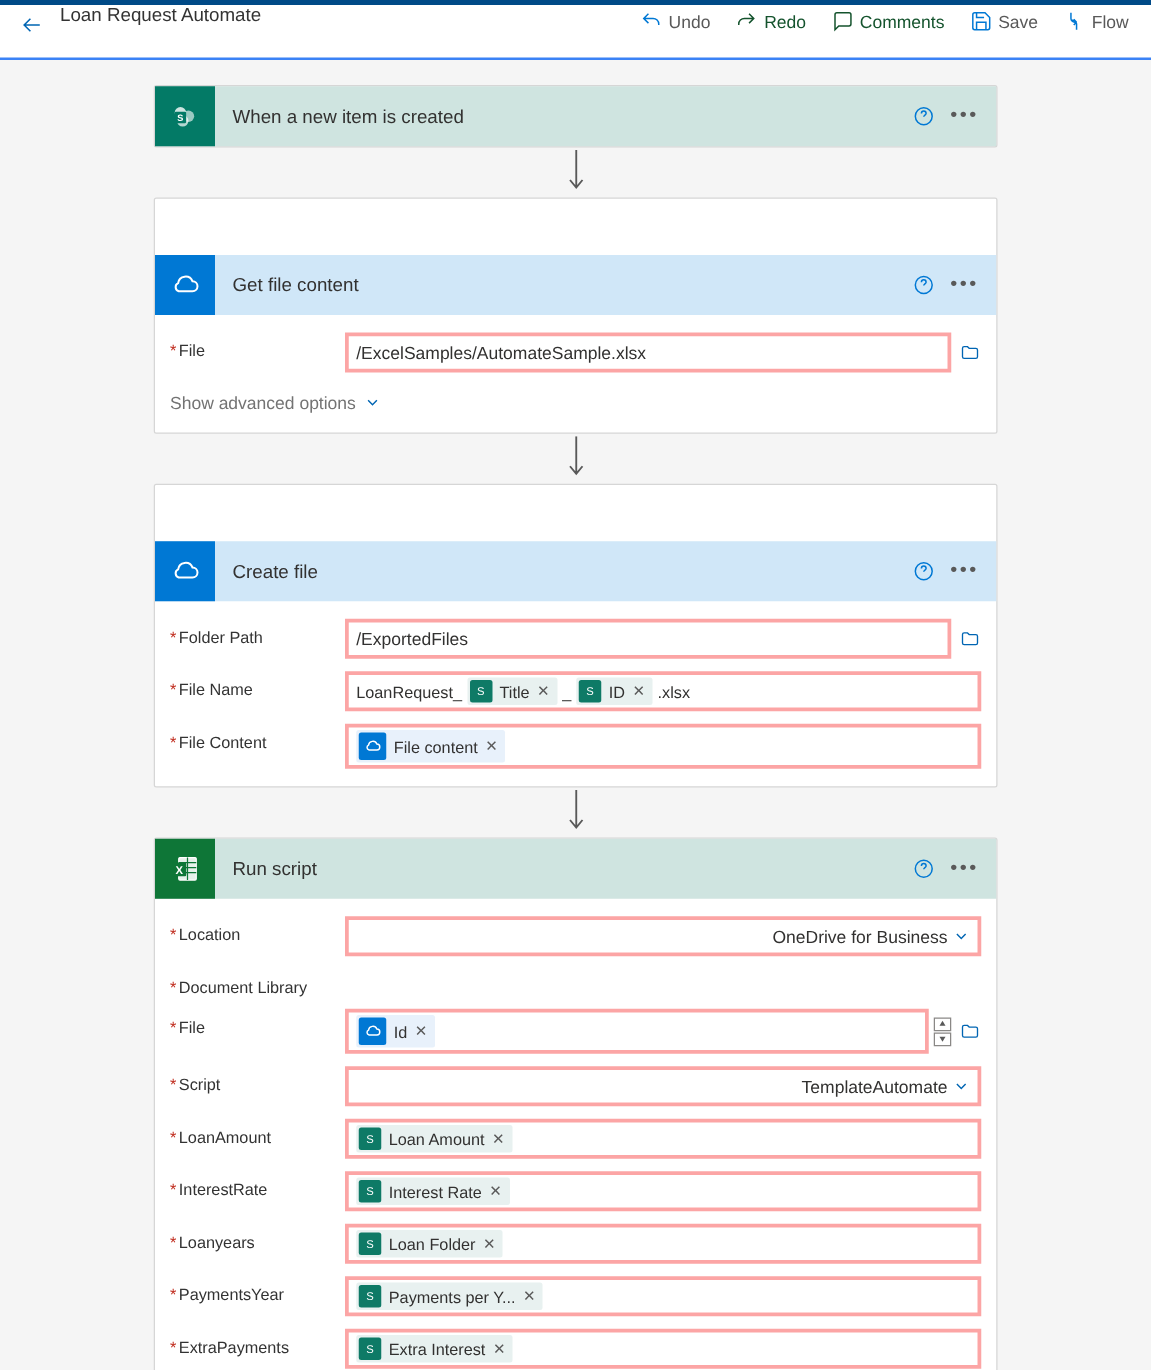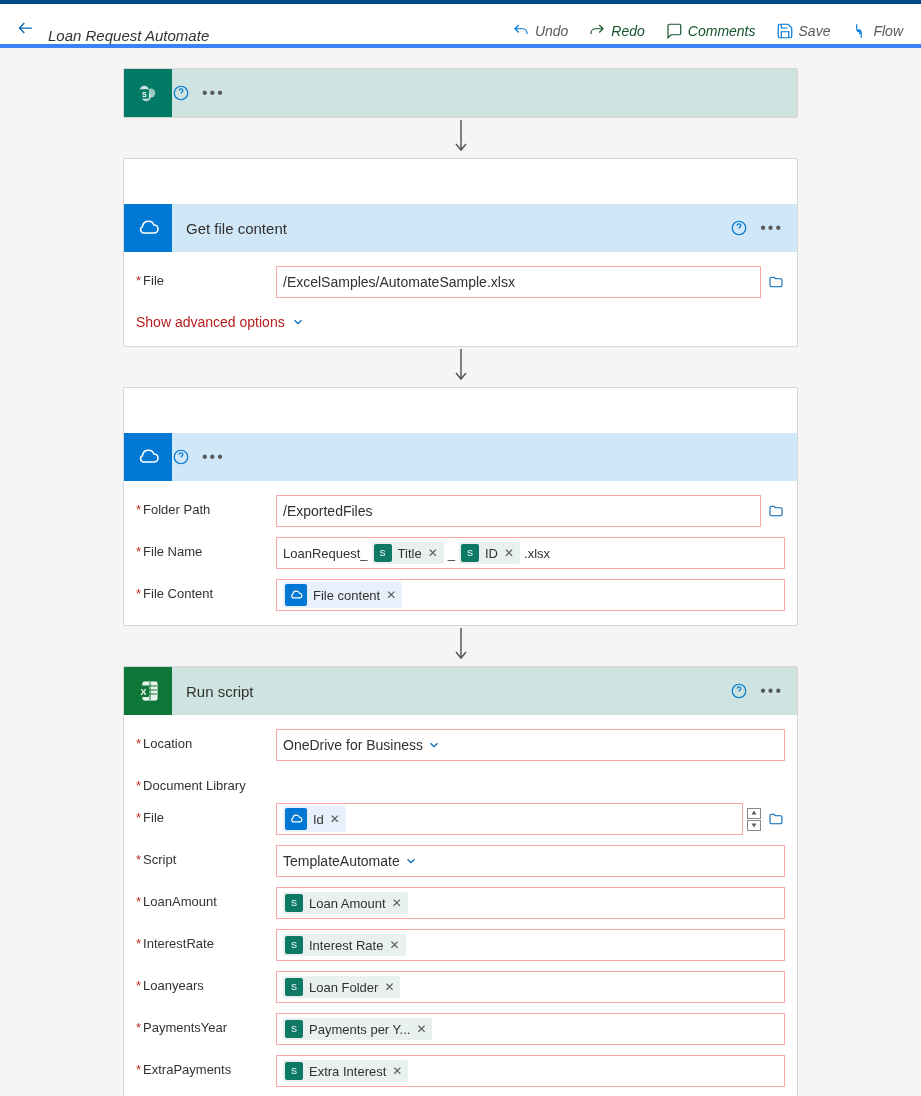"Loan Request Automate" .header { align-items: flex-end -> flex-start; border-bottom: 4px solid #3b82f6 -> 2px solid #3b82f6; font-style: italic -> none }
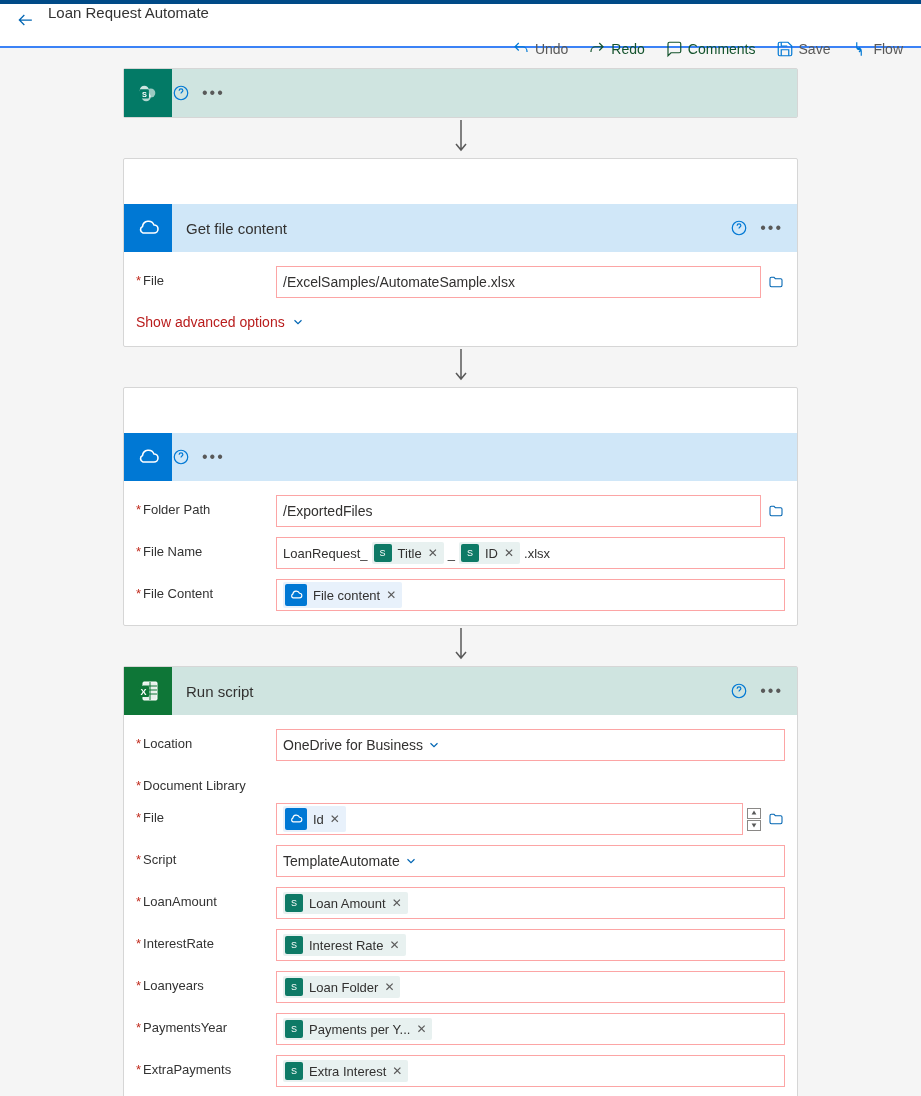"Undo" .header-actions { margin-top: 32px -> none }
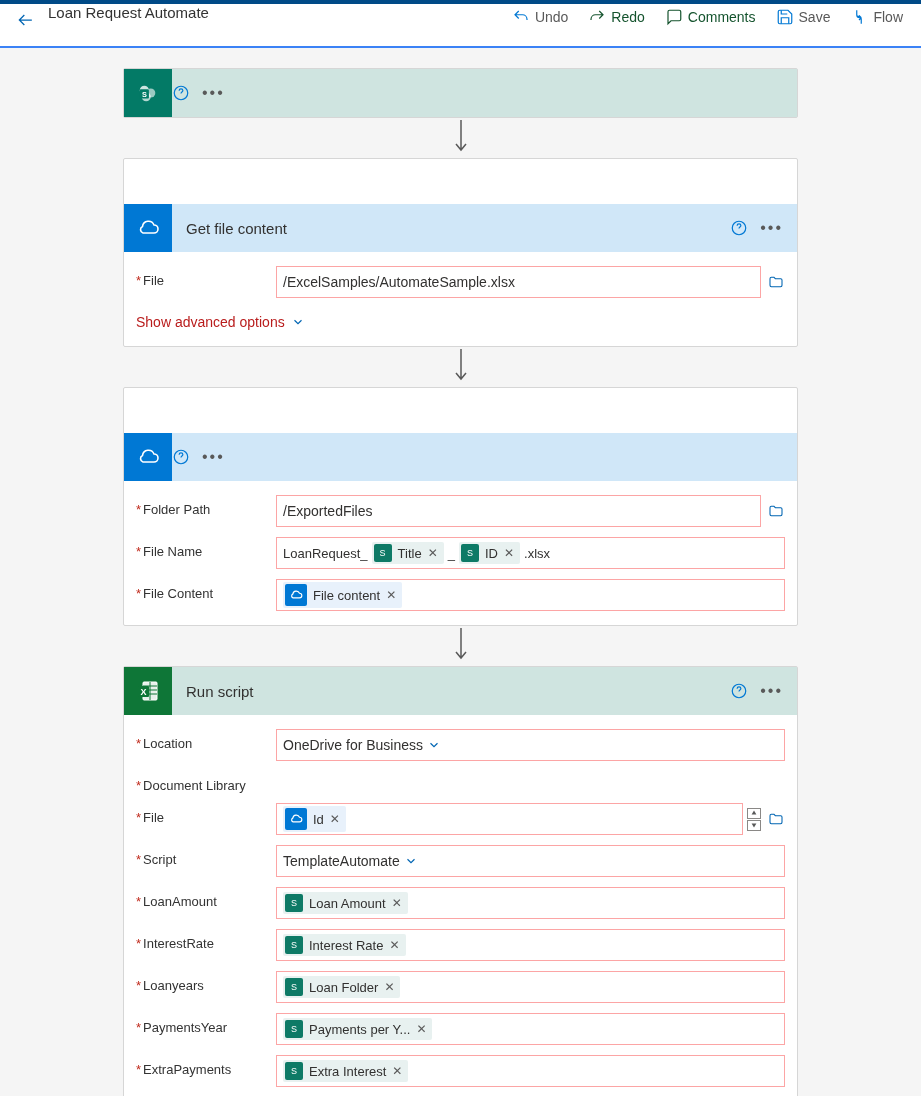"When a new item is" div.hdr-title { html: none -> <div>When a new item is created</div> }
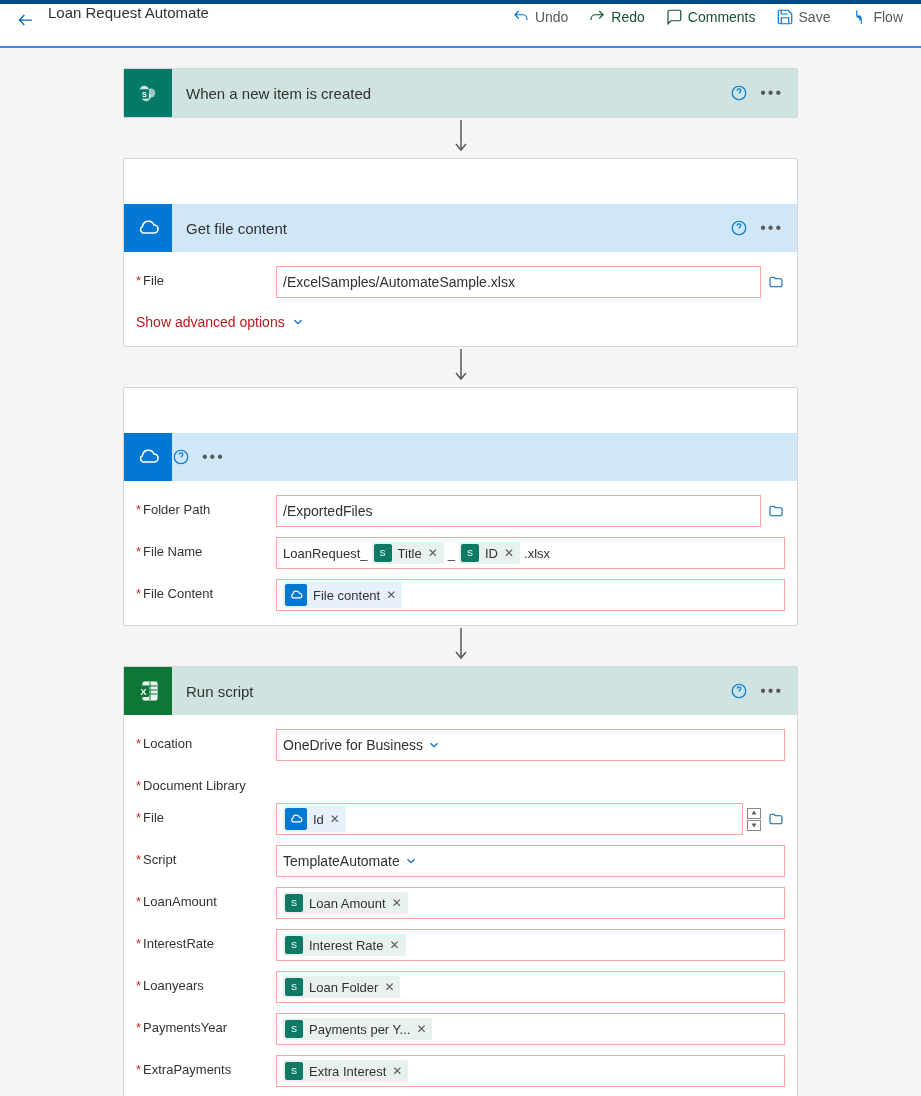"/ExcelSamples/AutomateSample.xlsx" .fctrl { border: 1px solid #fca5a5 -> 3px solid #fca5a5 }
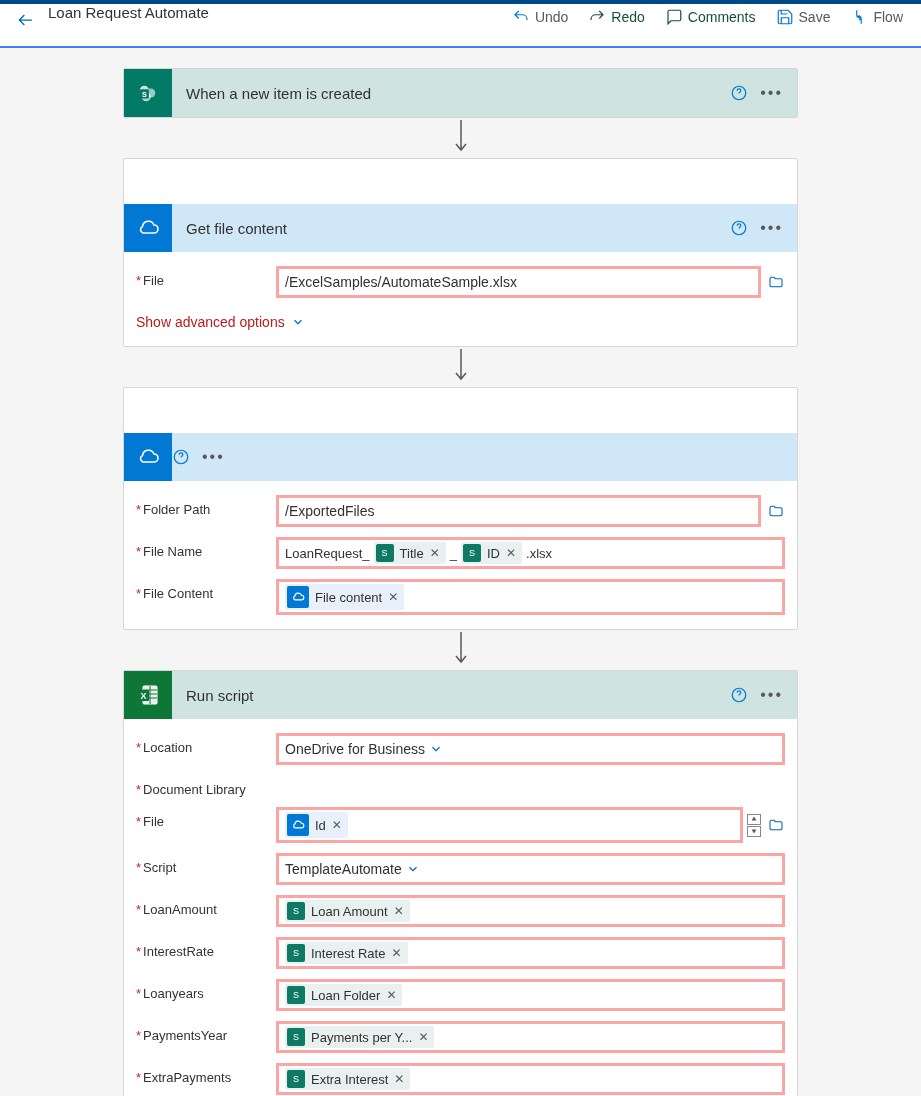"Show advanced options" .adv { color: #b91c1c -> #737373 }
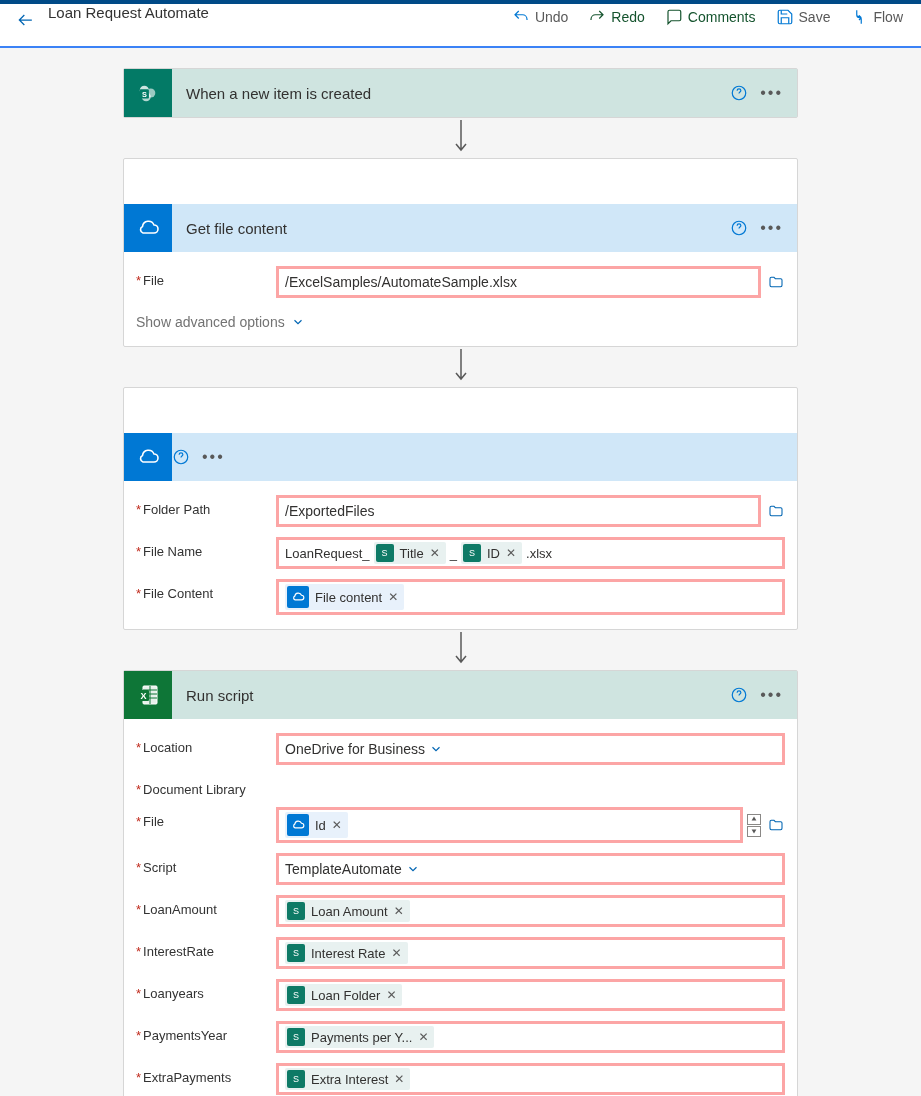"Create file" div.hdr-title { html: none -> <div>Create file</div> }
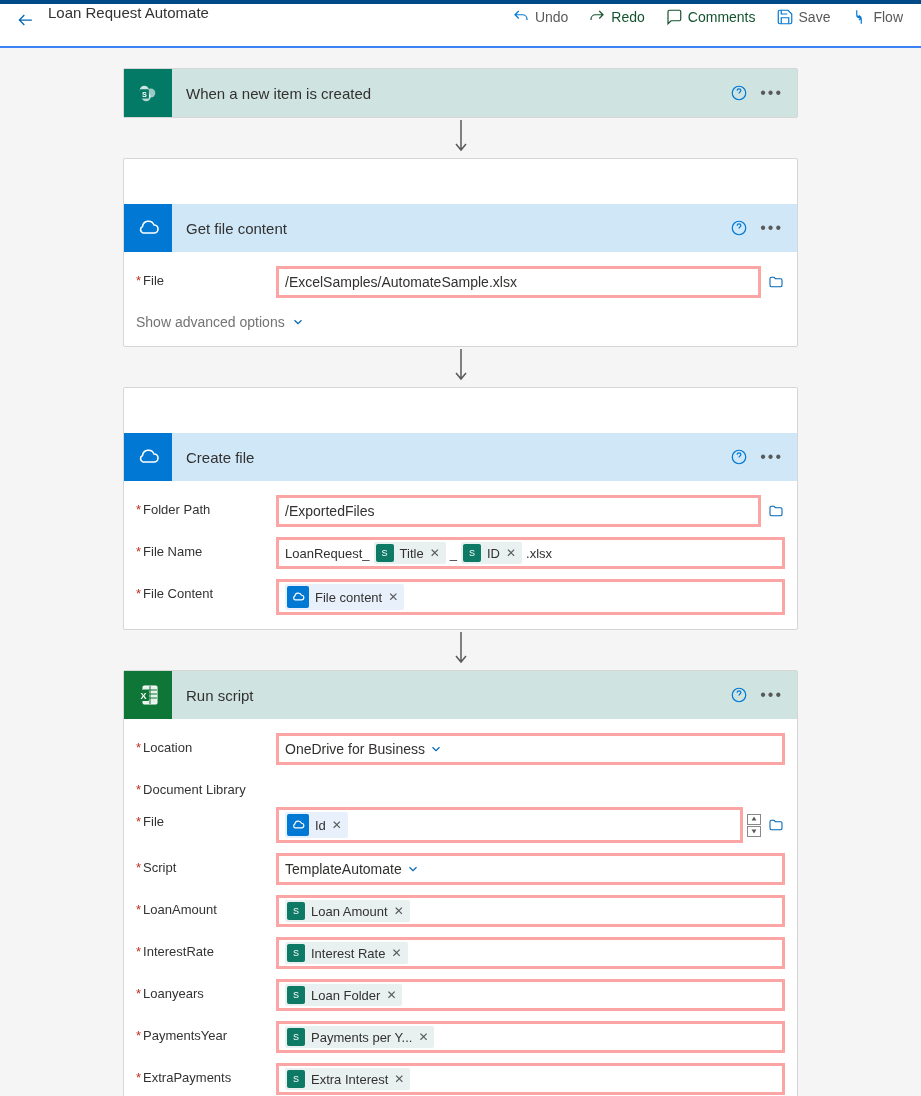"OneDrive for Business" .fctrl.sel { justify-content: flex-start -> flex-end }
